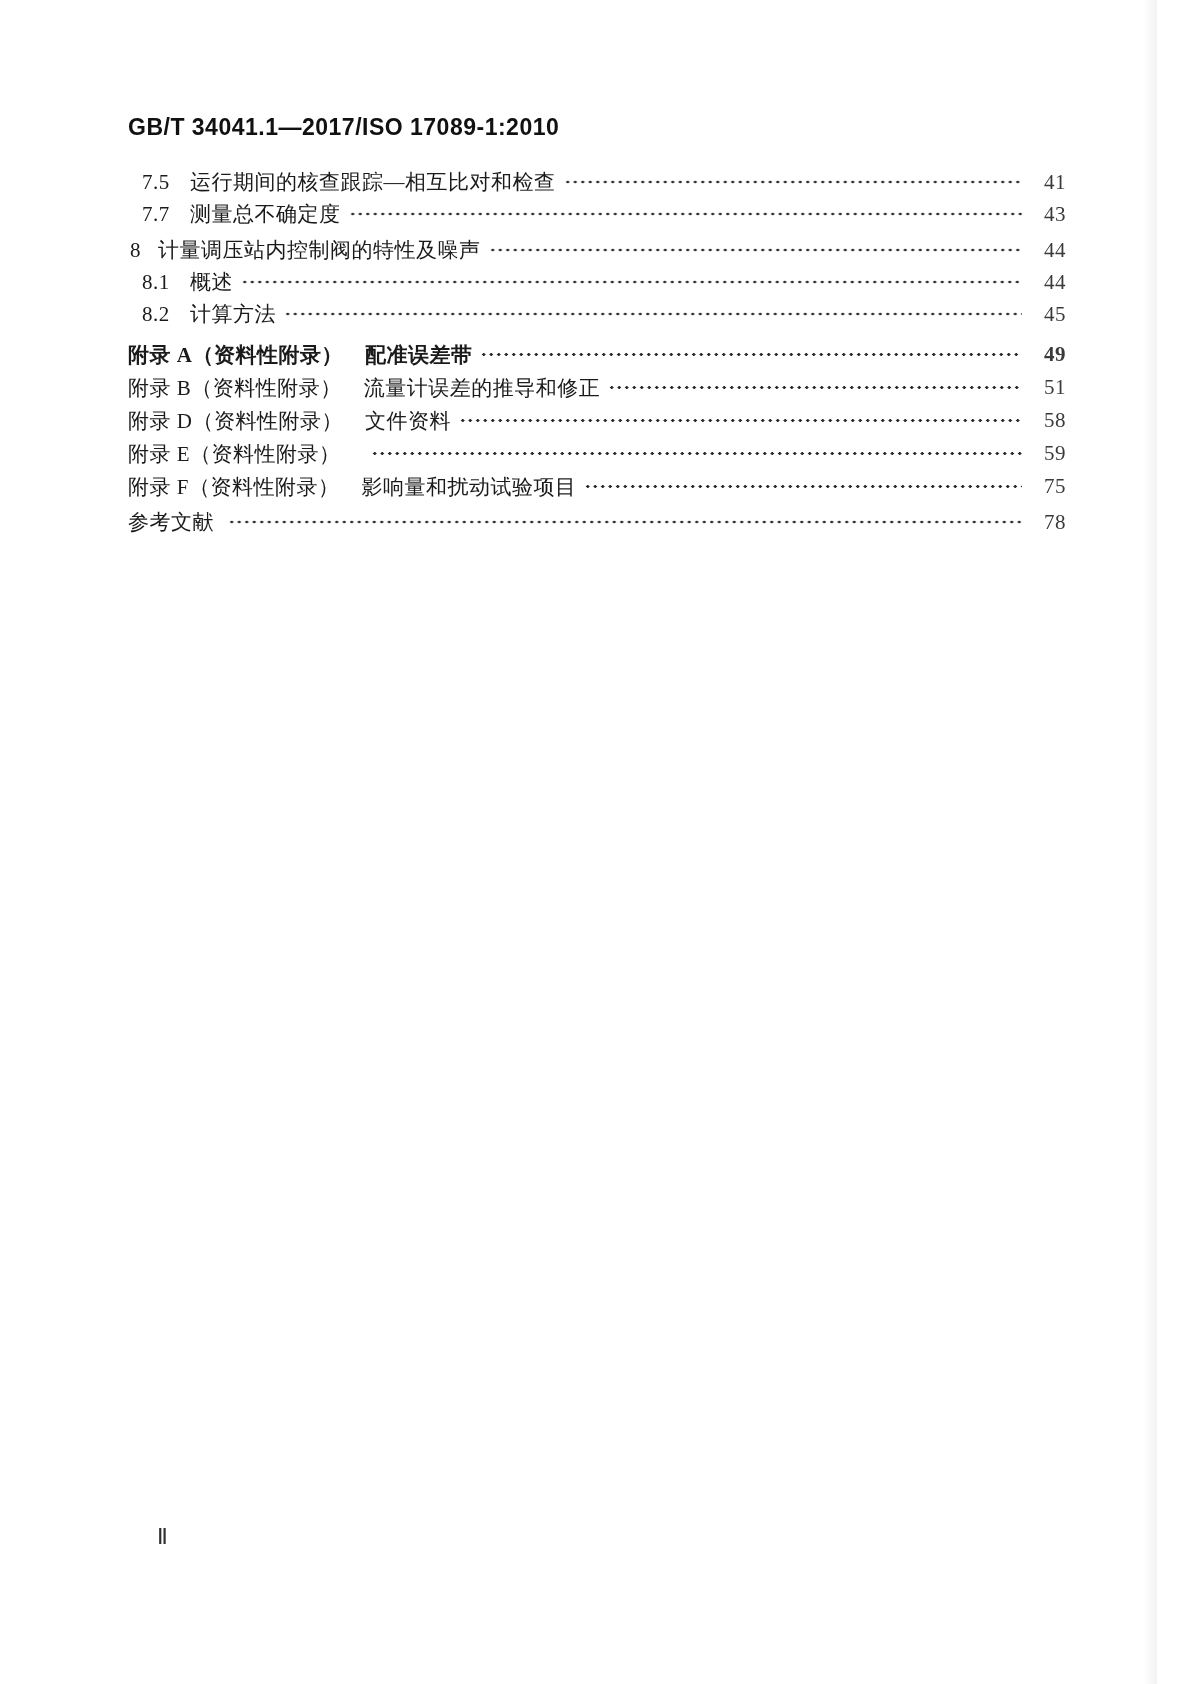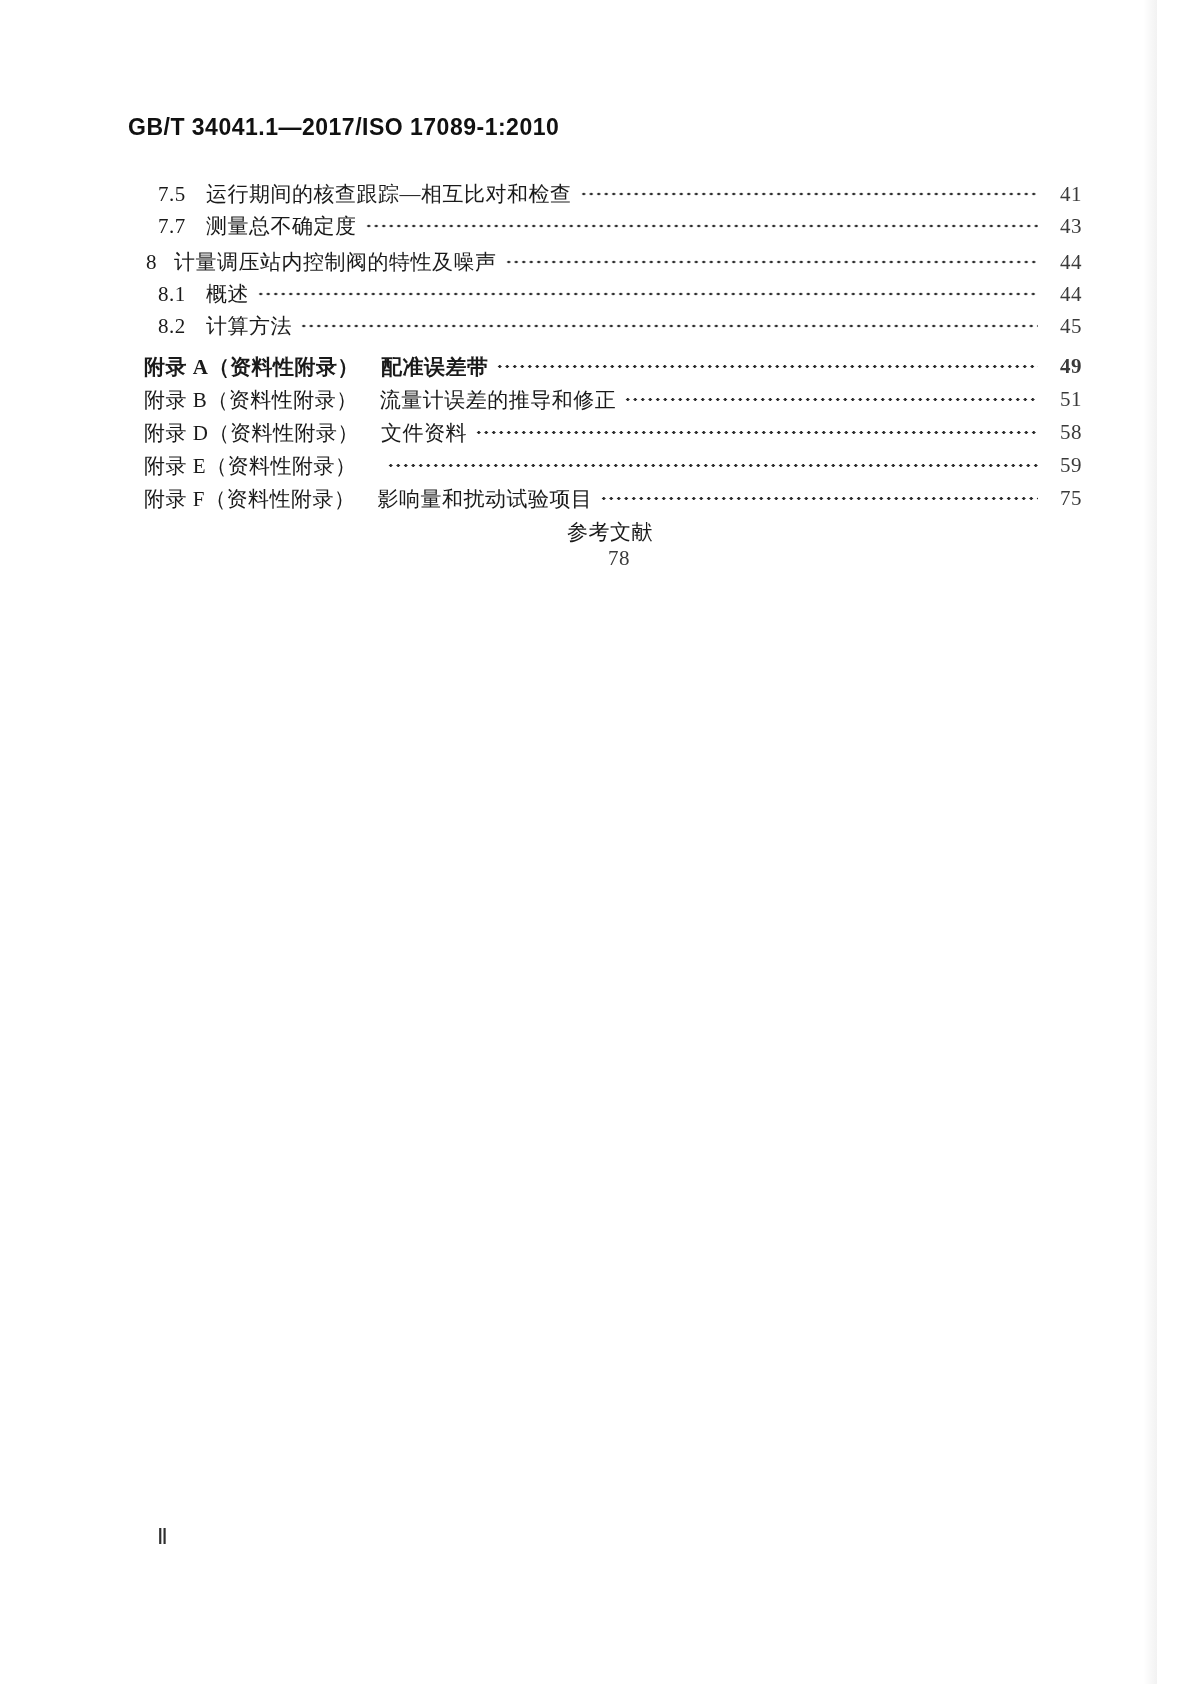"7.5" .toc { margin-left: 16px -> none; top: 178px -> 166px }
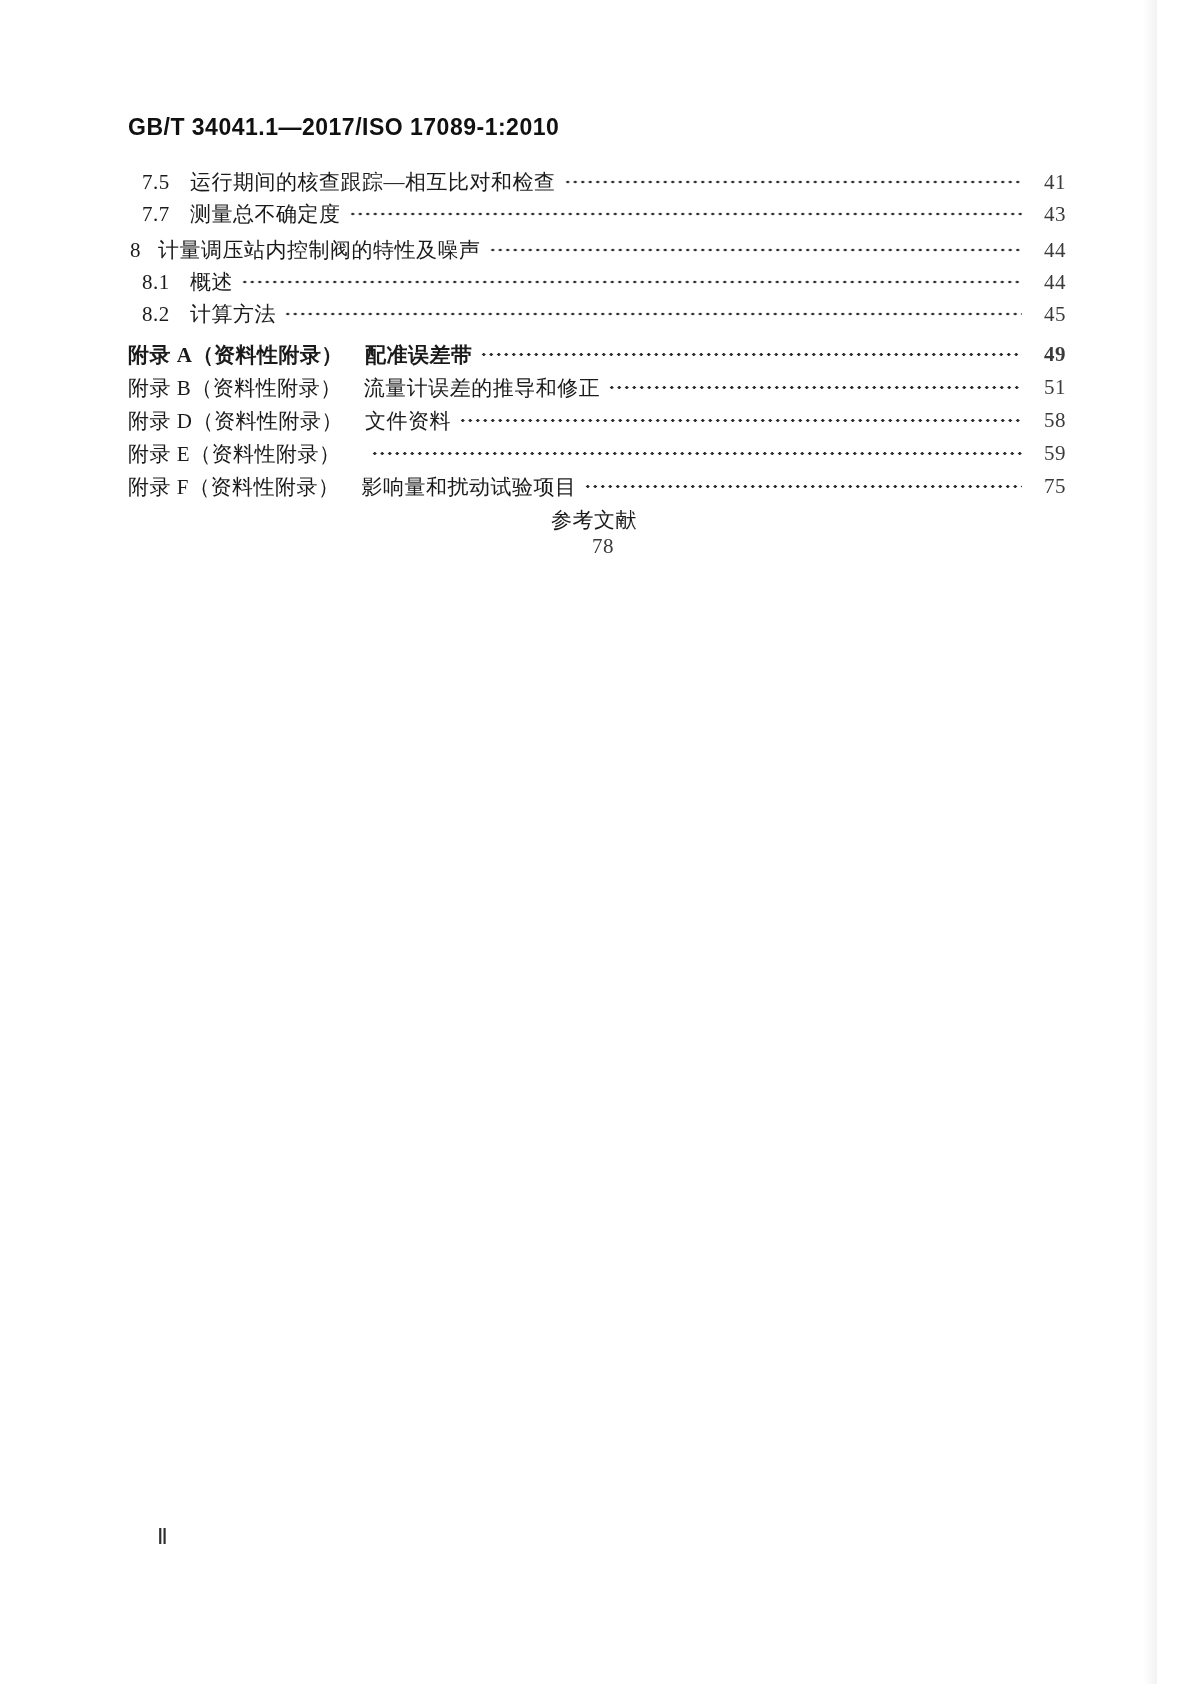"参考文献" .level-ref { flex-direction: column -> none }
